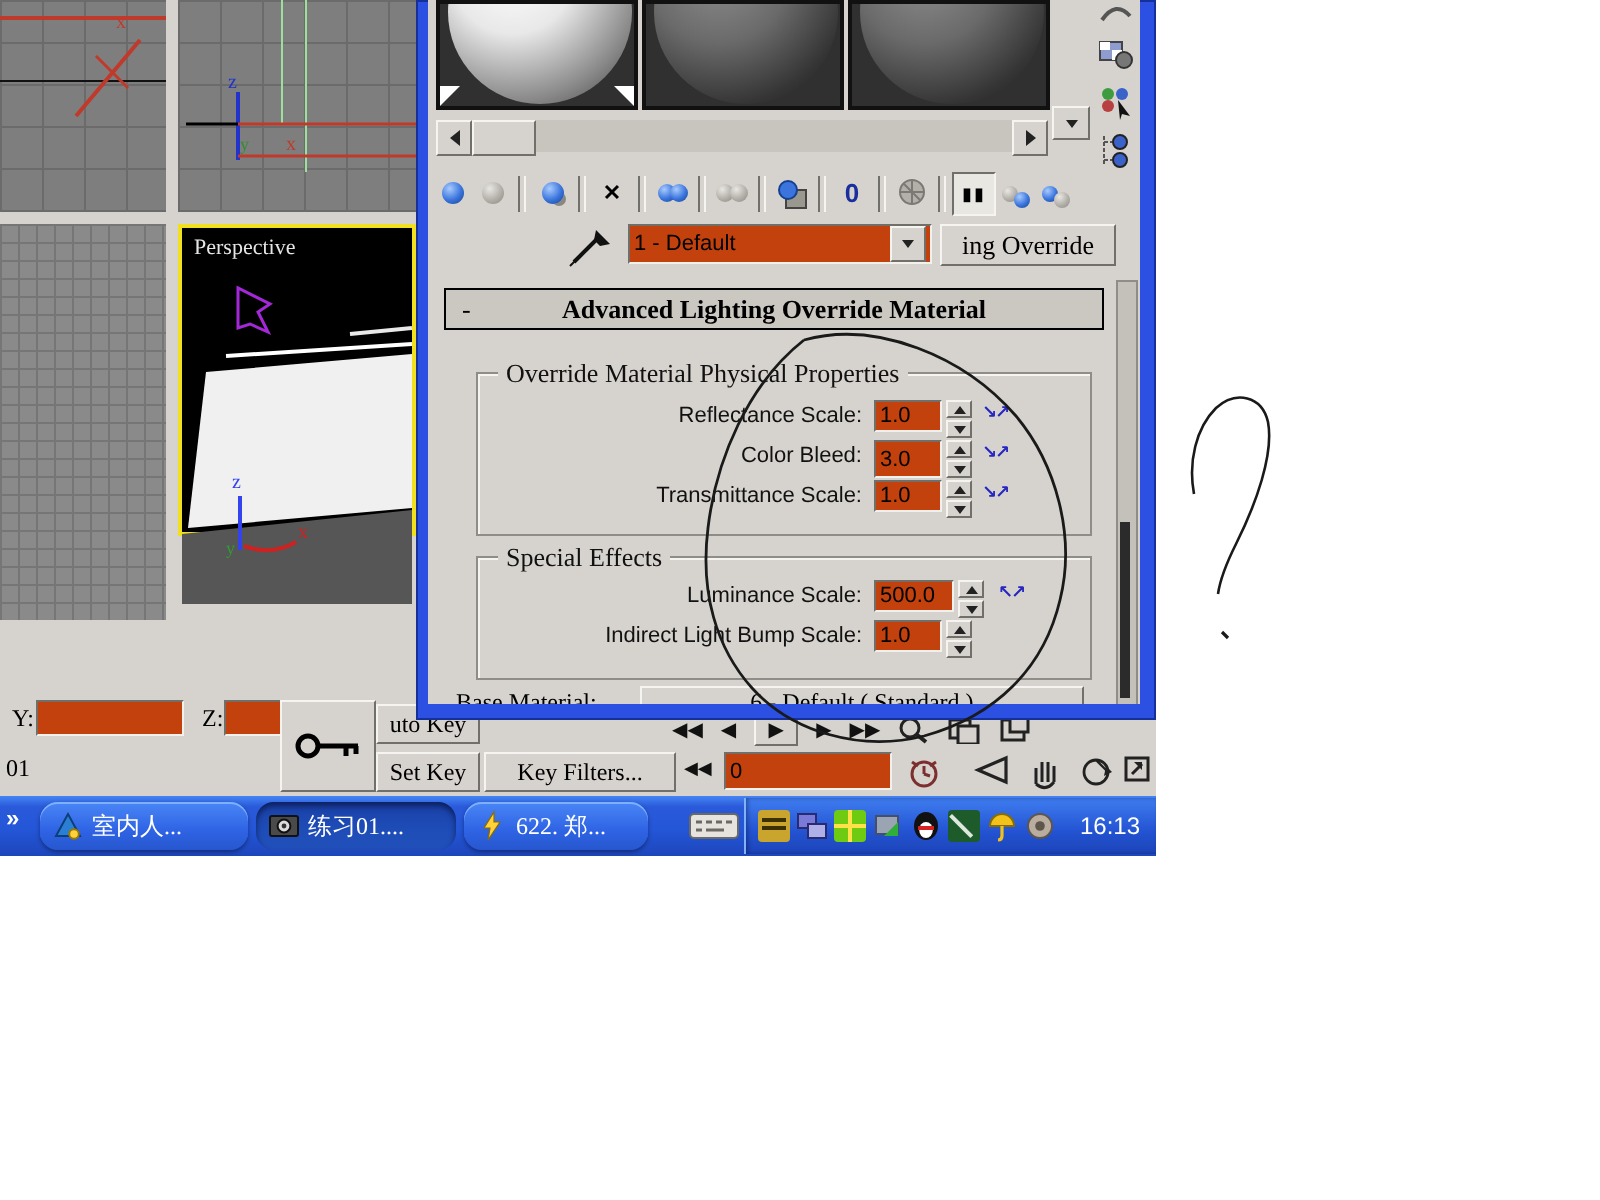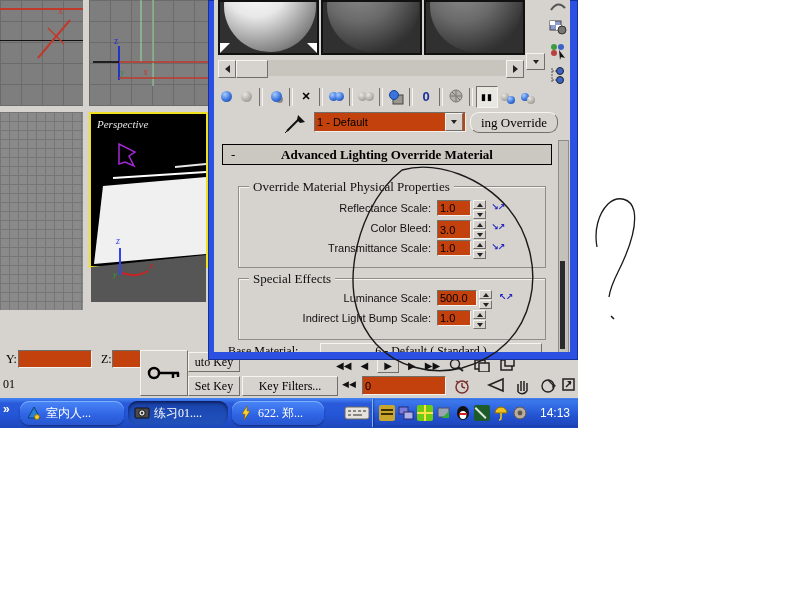"Perspective" div.abs { font-style: italic -> none }
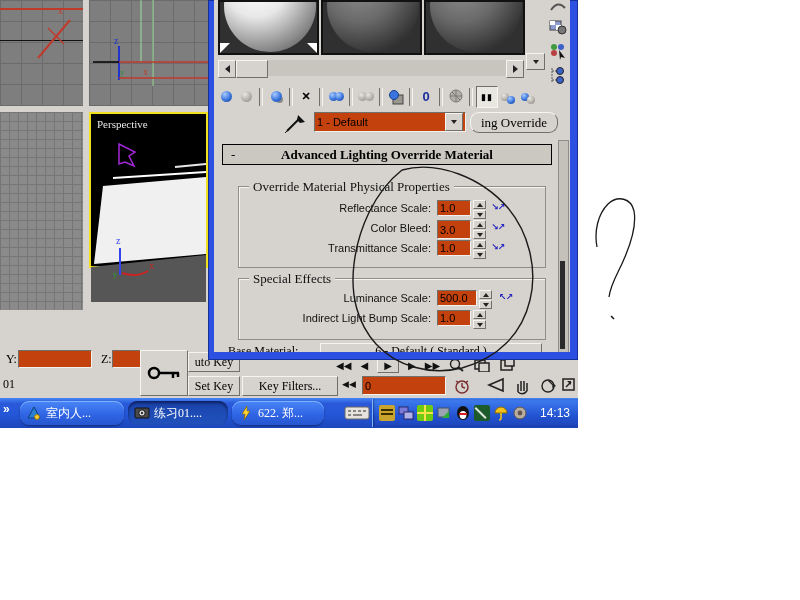"ing Override" div.abs { border-radius: 9px -> none }
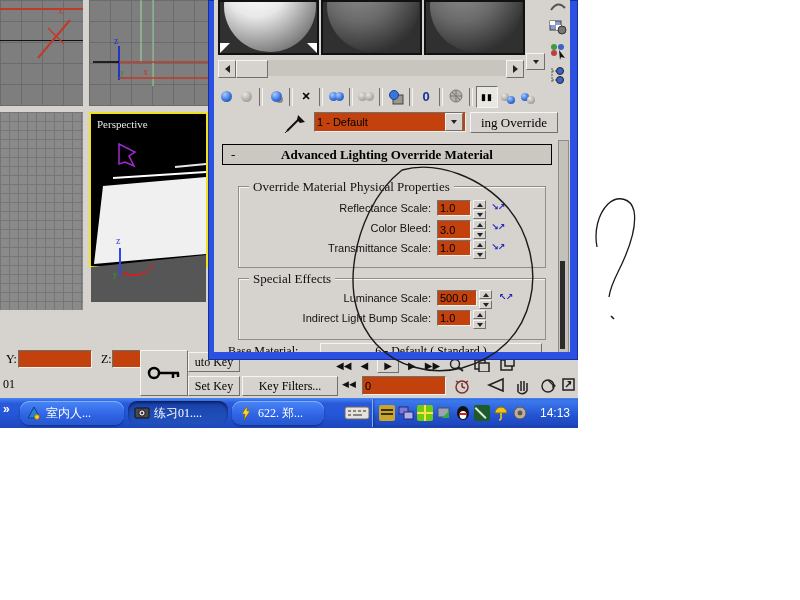"14:13" span.abs { text: 14:13 -> 16:13 }
